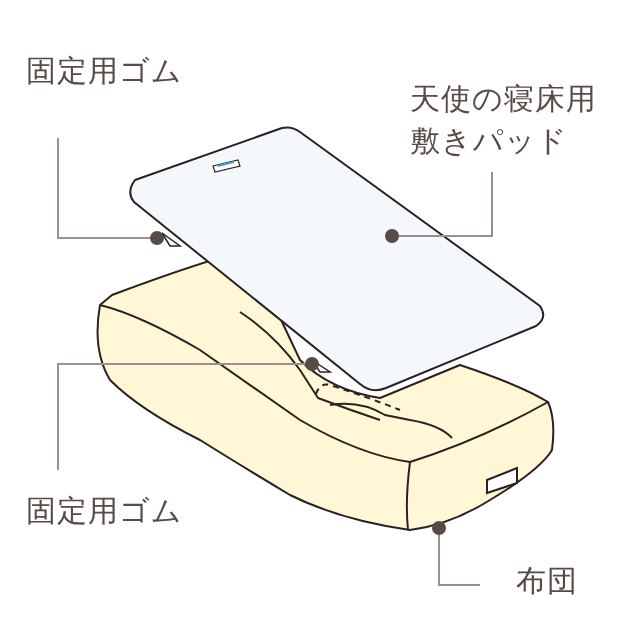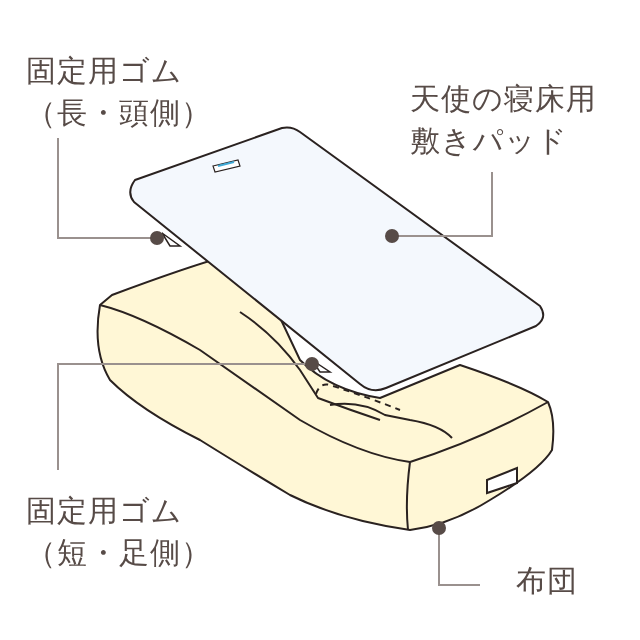"（長・頭側）" span { html: <span>（長・頭側）</span> -> none }
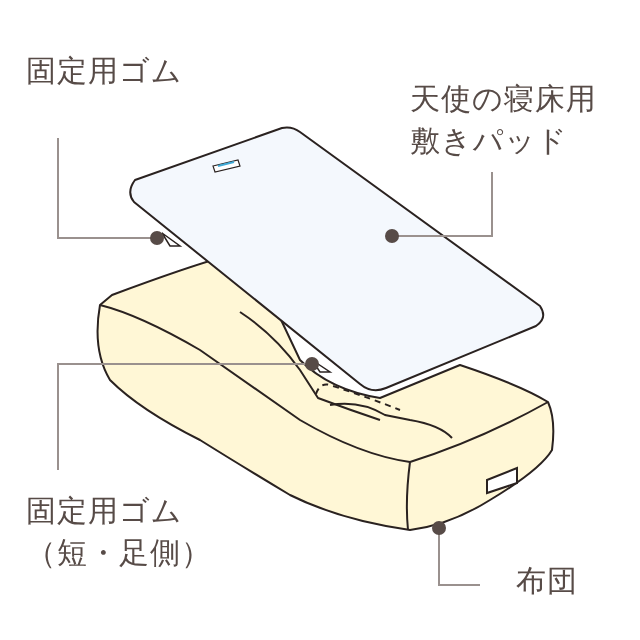"（短・足側）" span { html: <span>（短・足側）</span> -> none }
